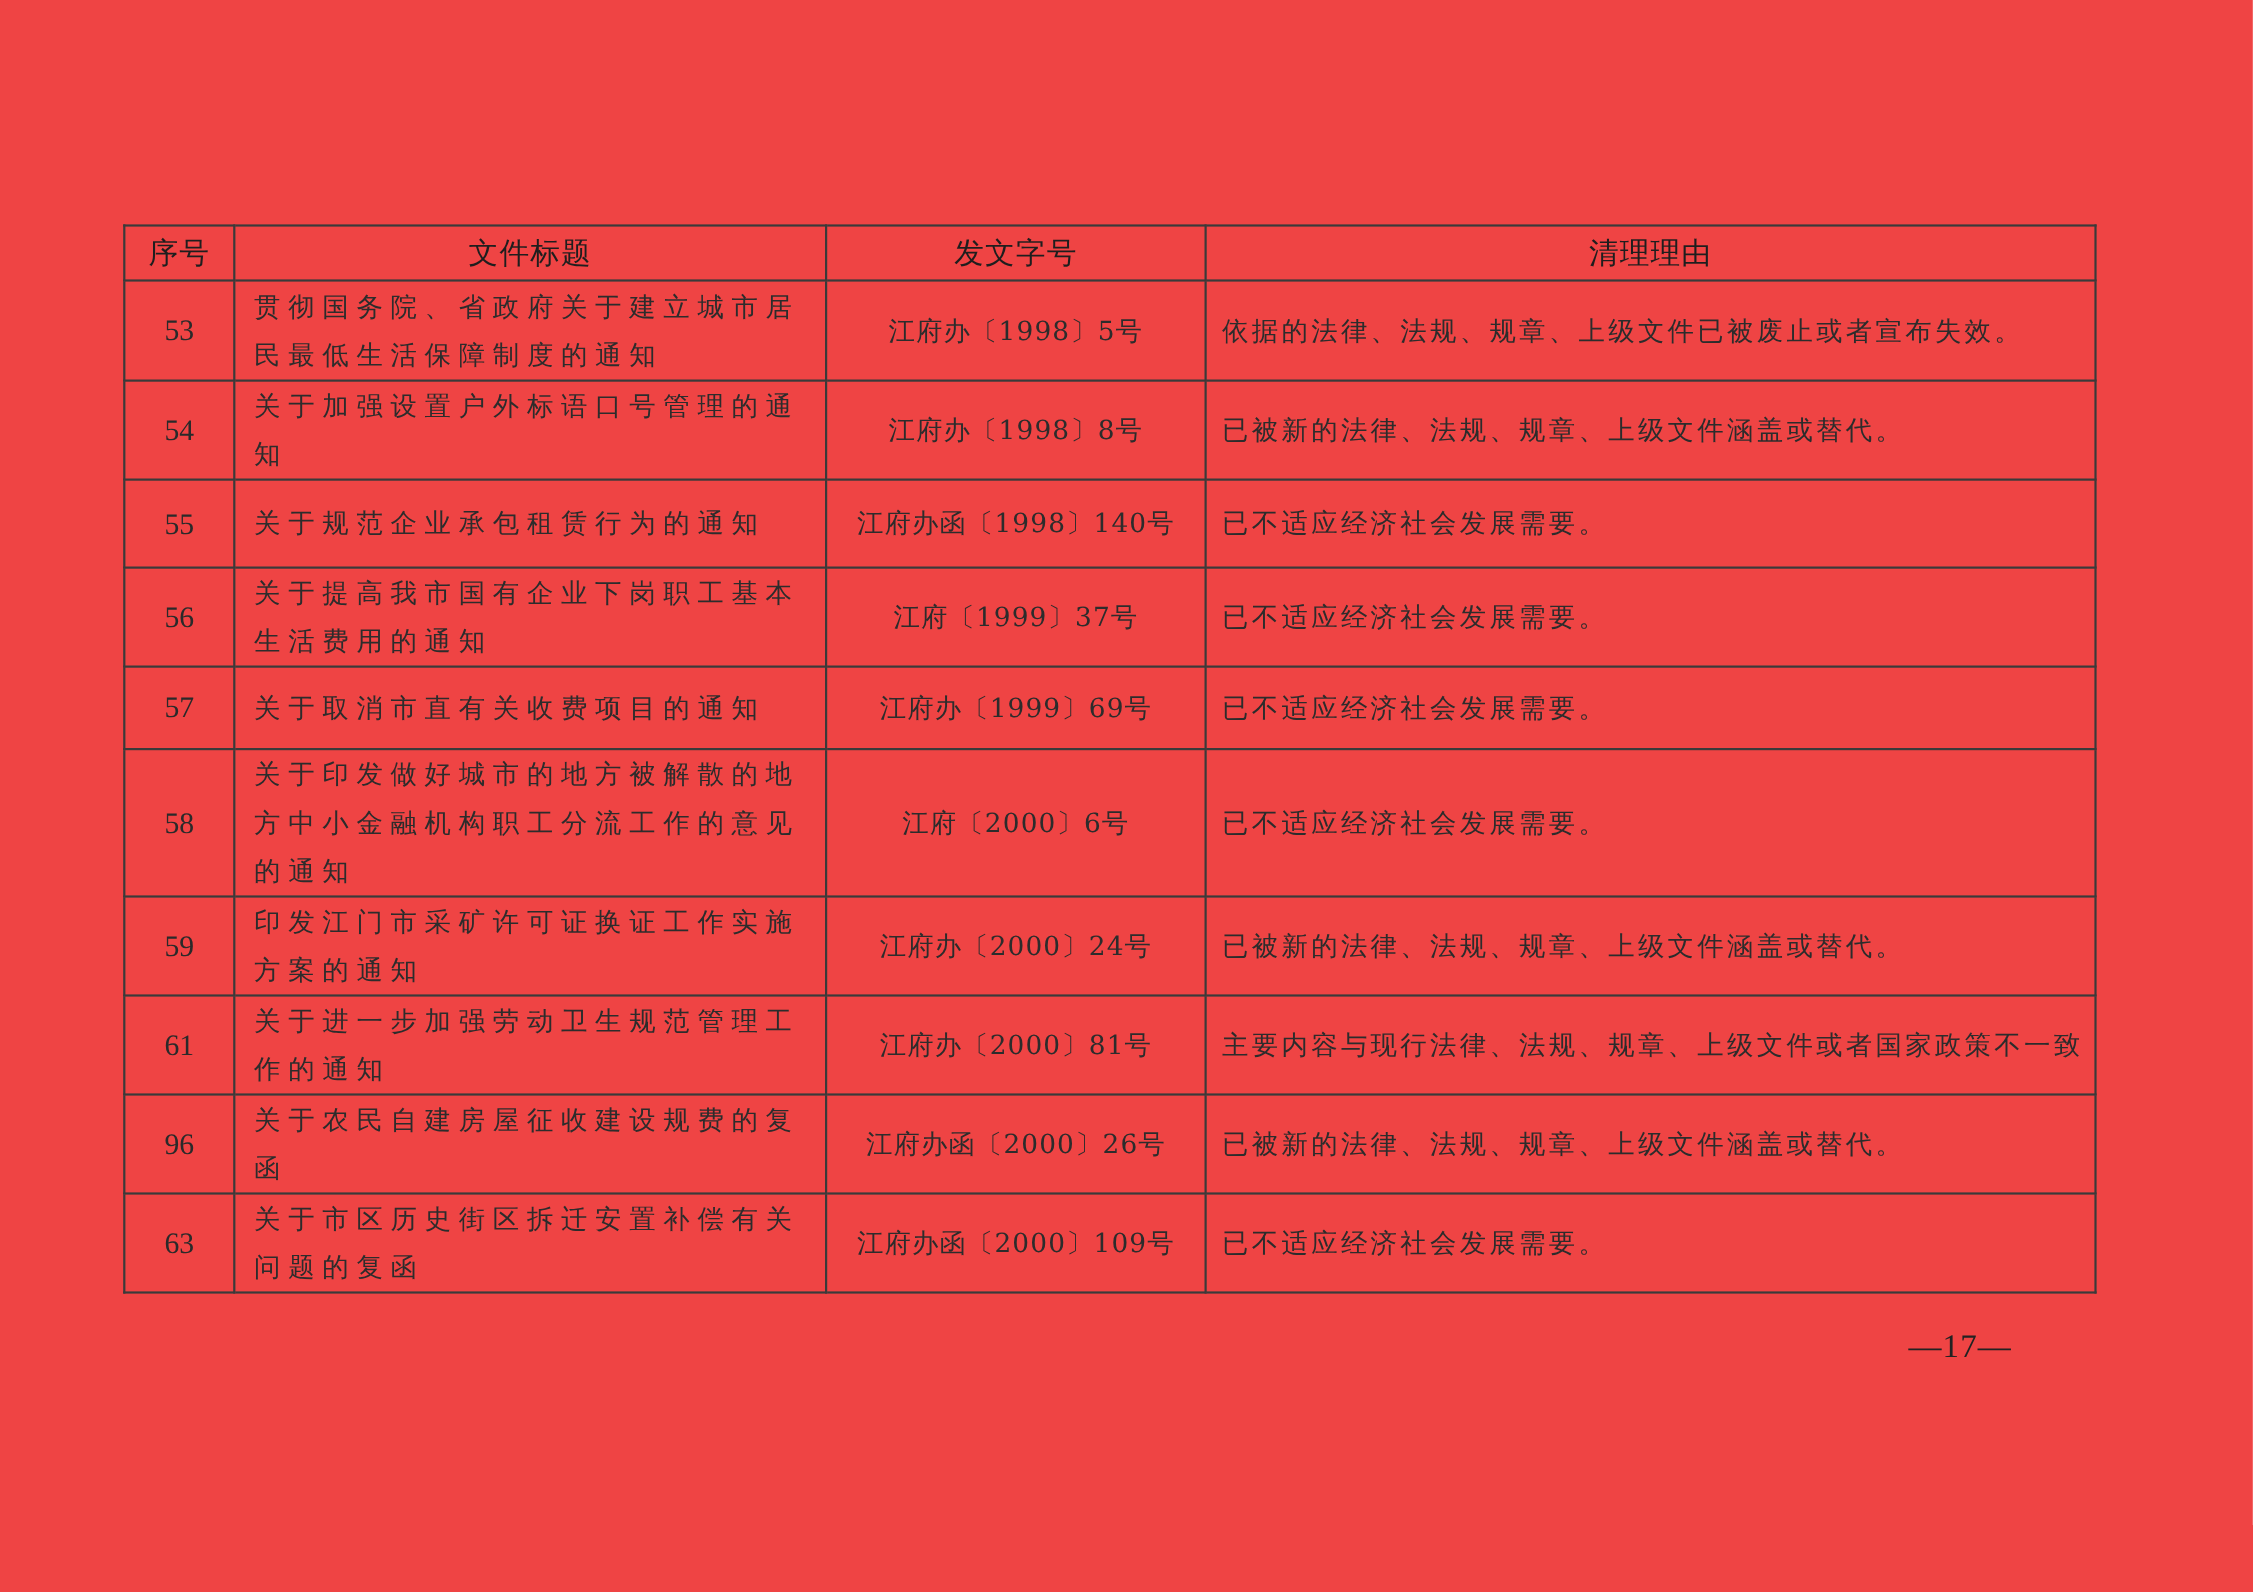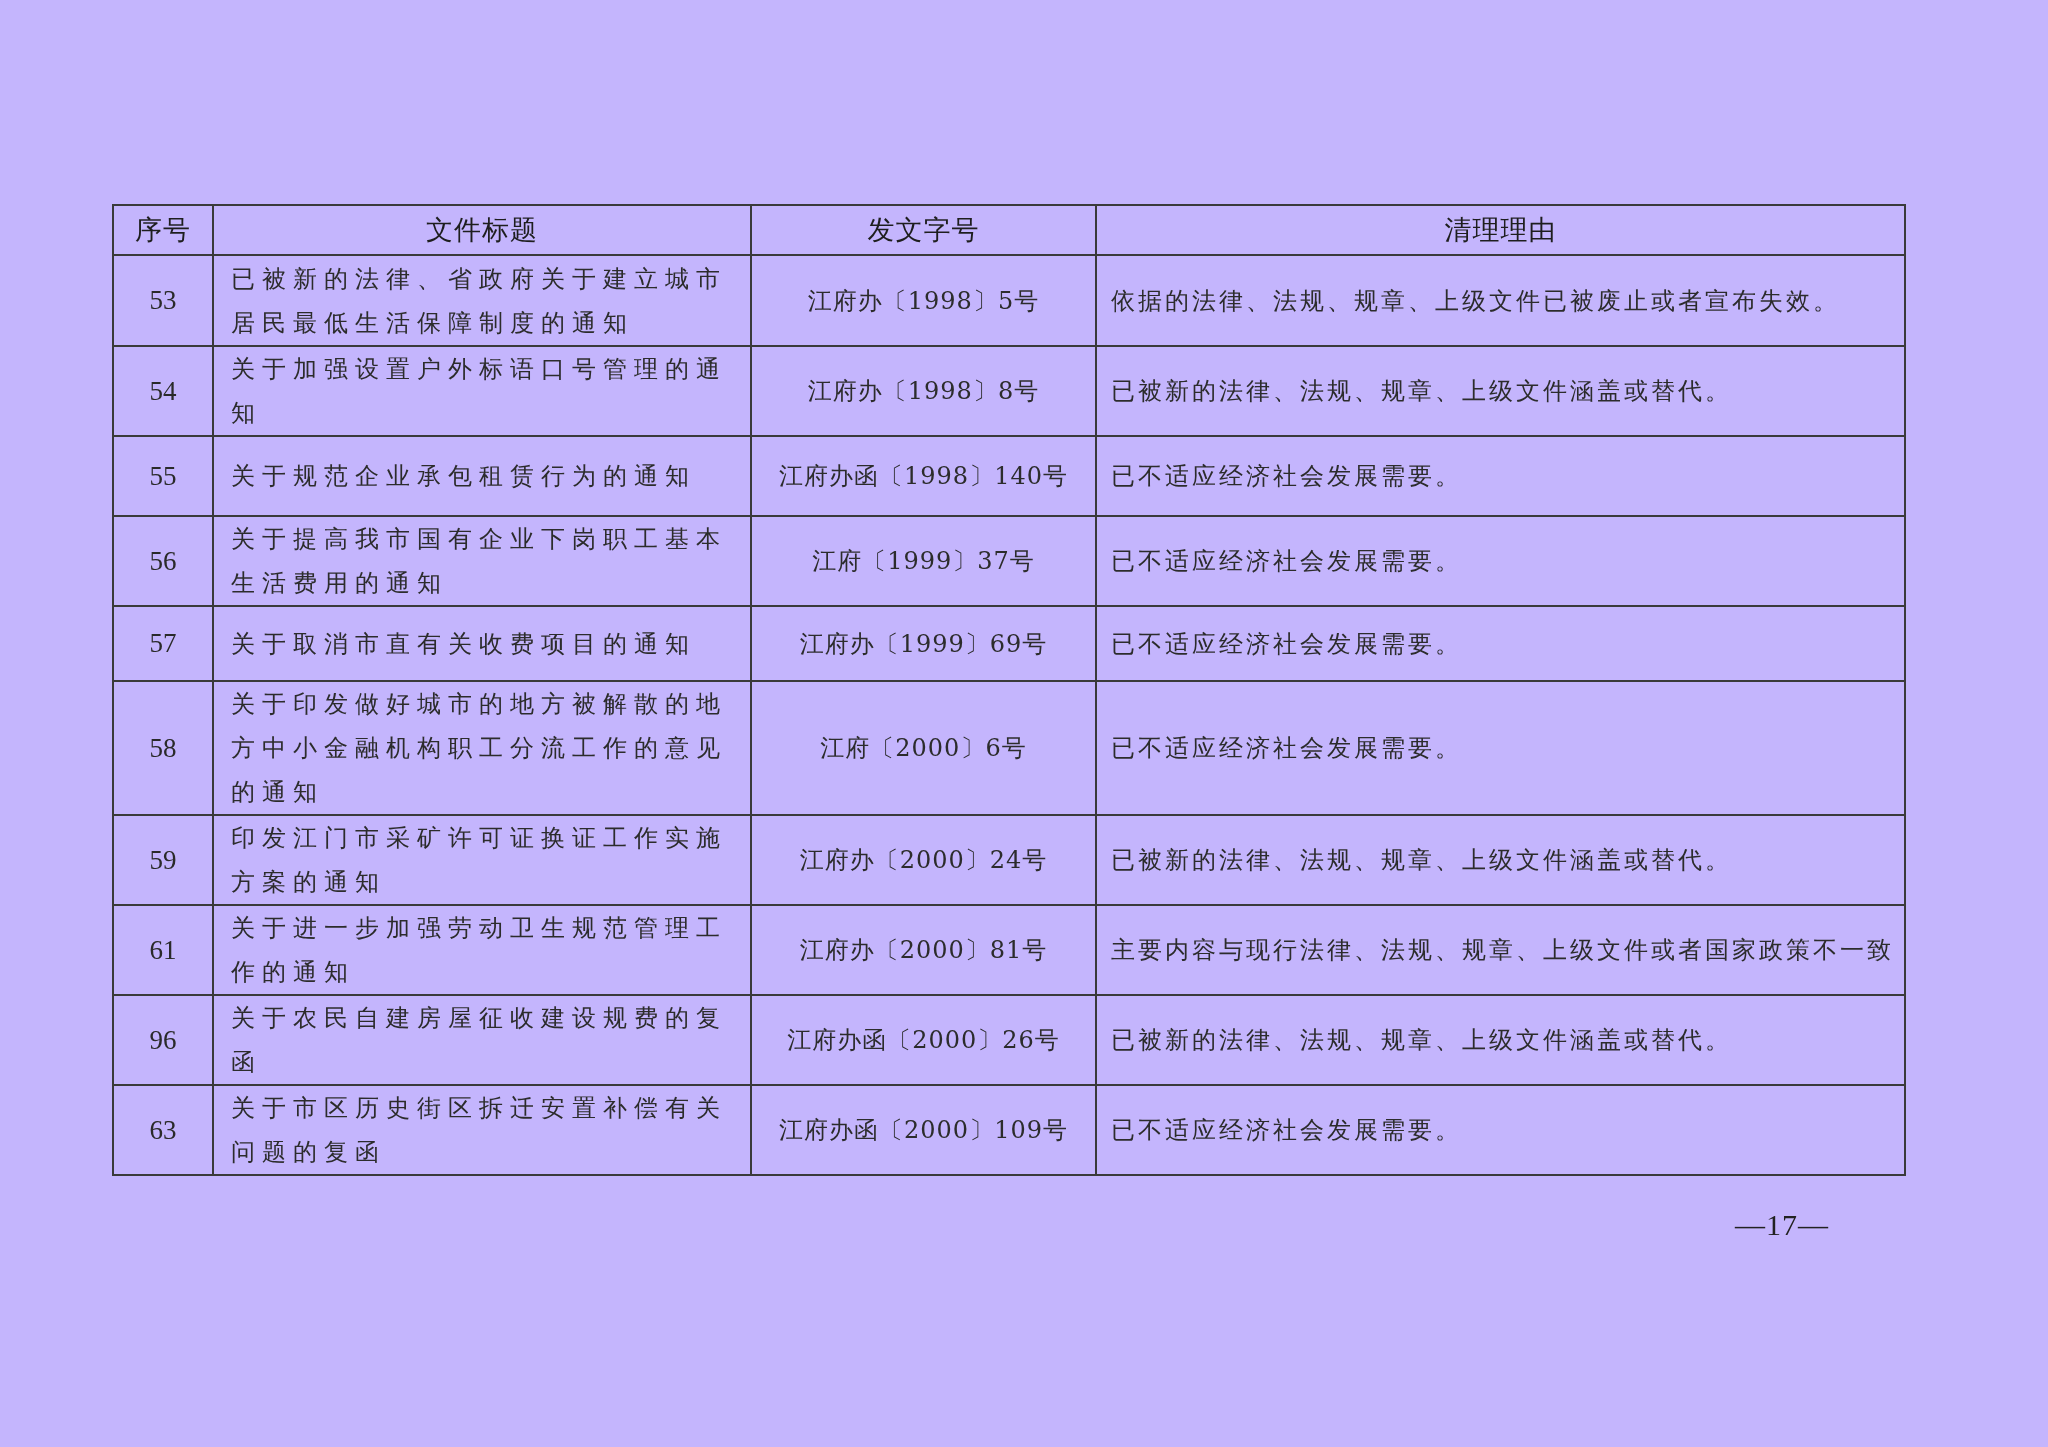"序号" .page { background: #c4b5fd -> #ef4444 }
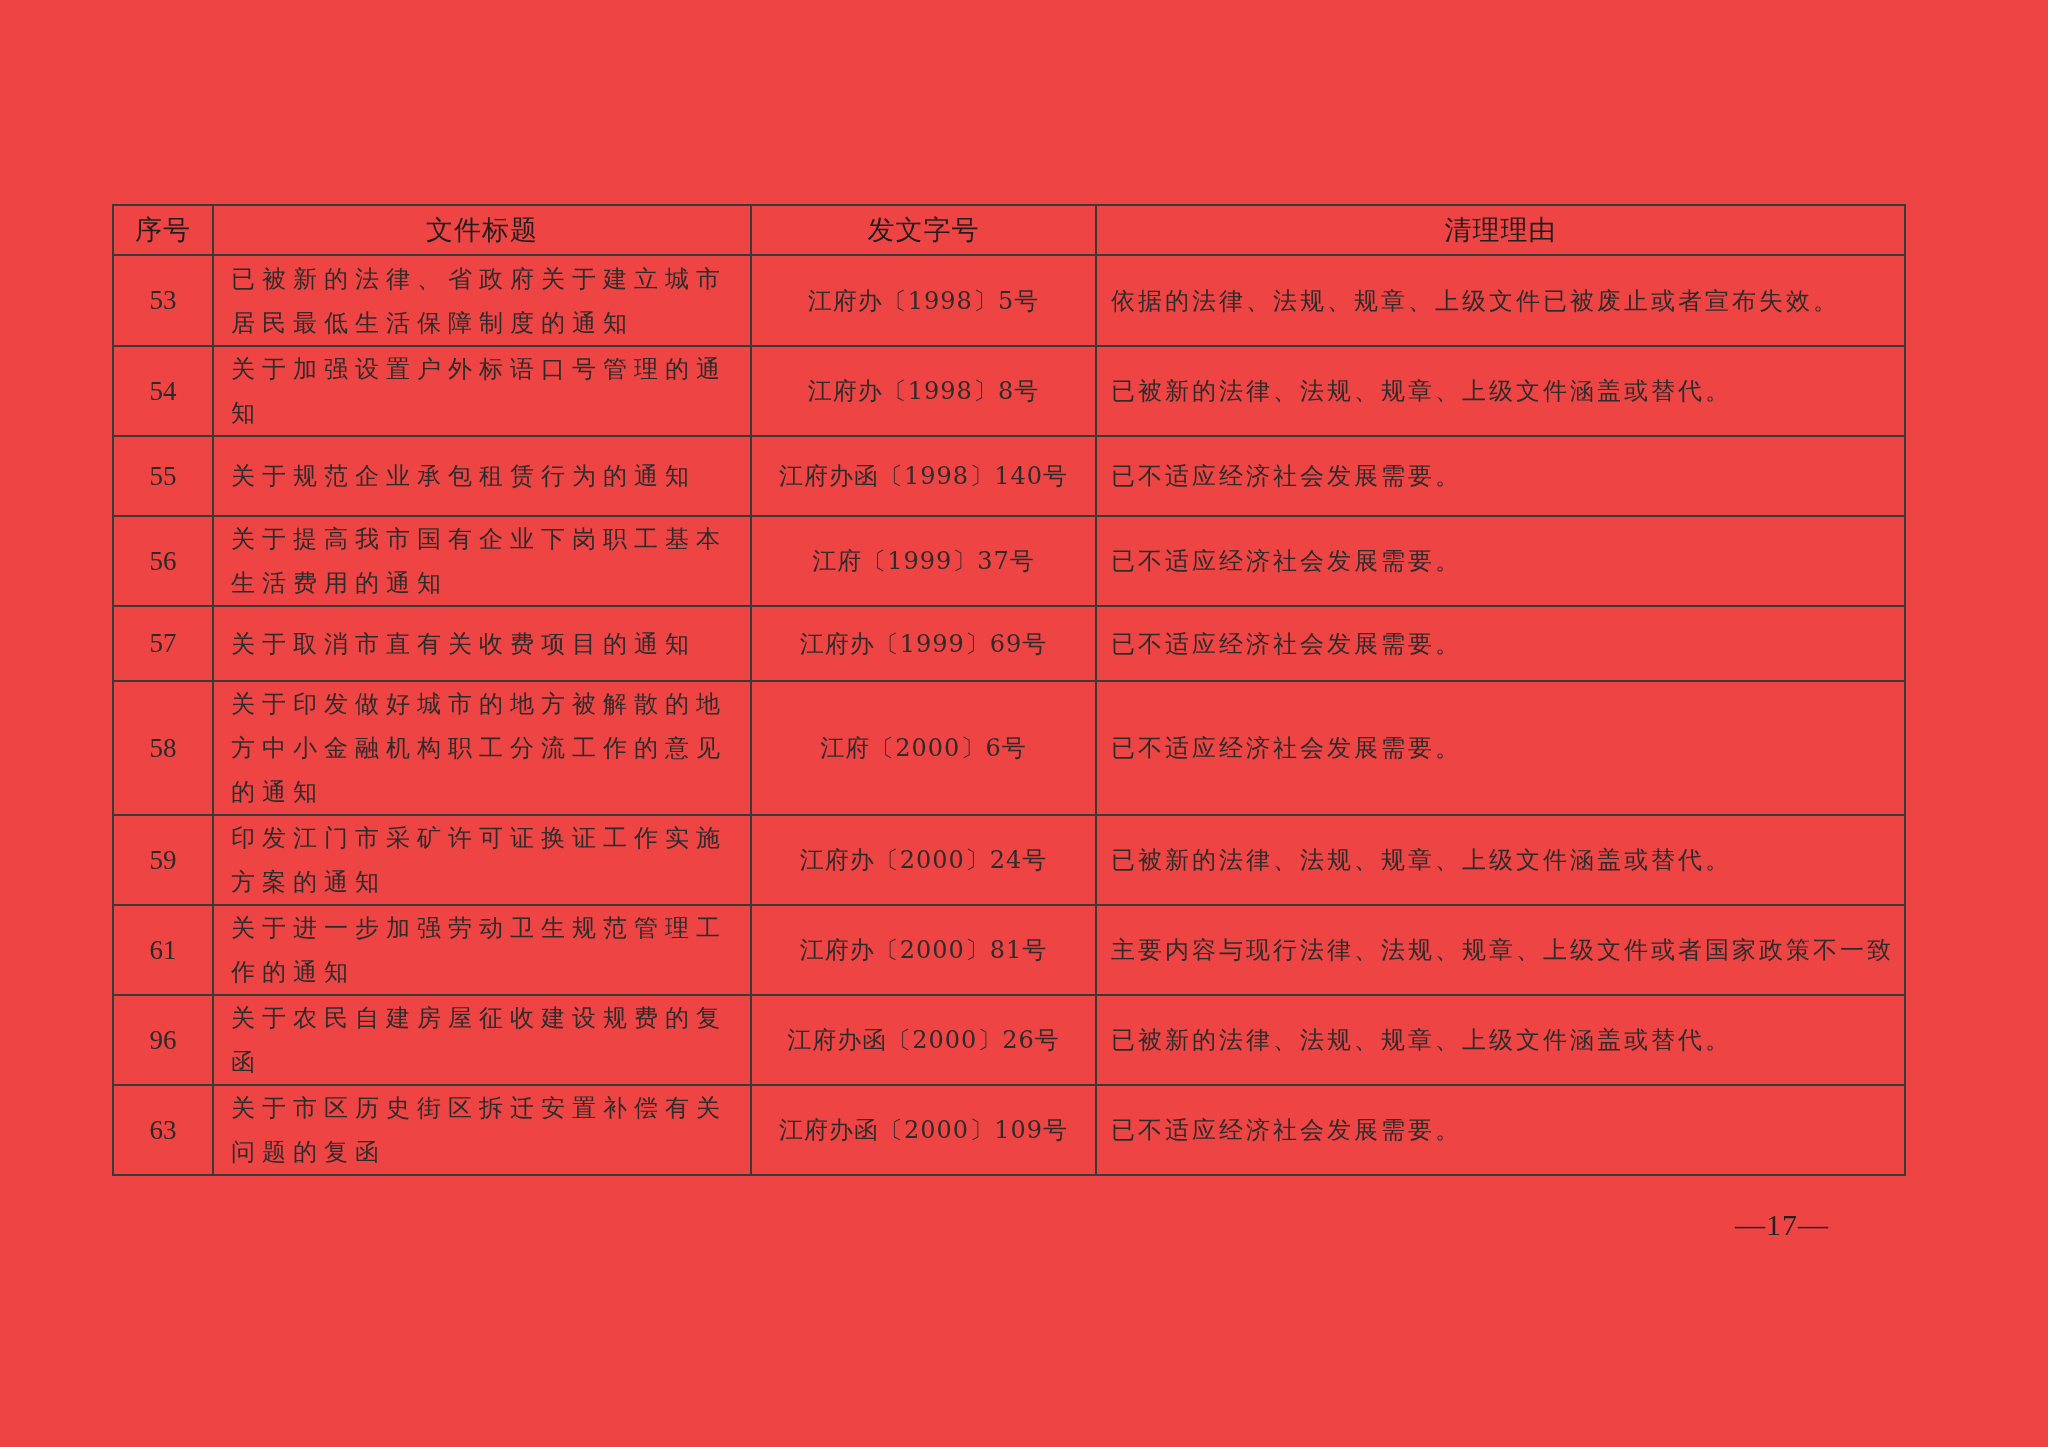"已被新的法律、省政府关于建立城市居民最低生活保障制度的通知" td.cell-title { text: 已被新的法律 -> 贯彻国务院 }
